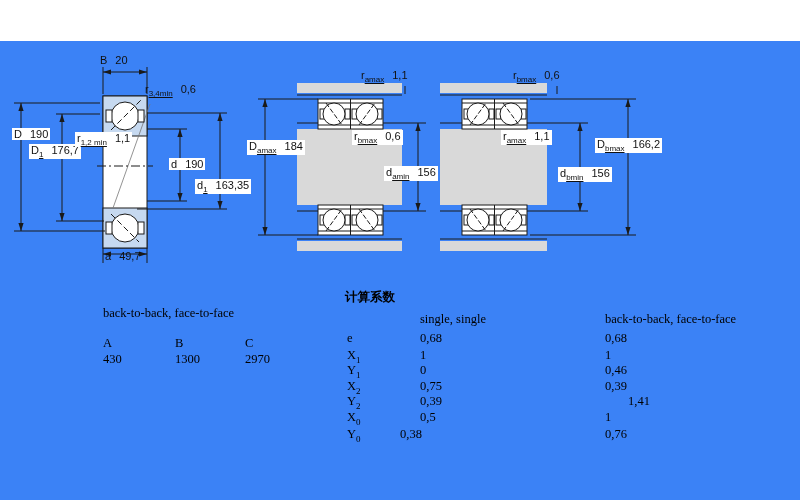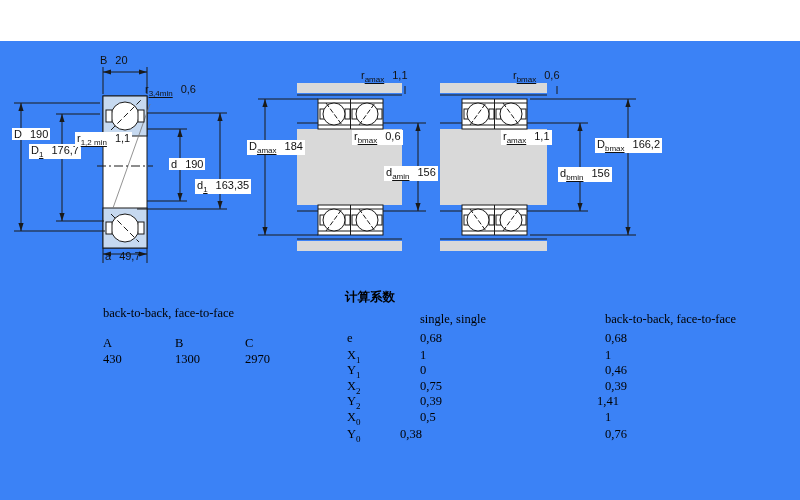"1,41" div.cell { left: 597px -> 628px }
